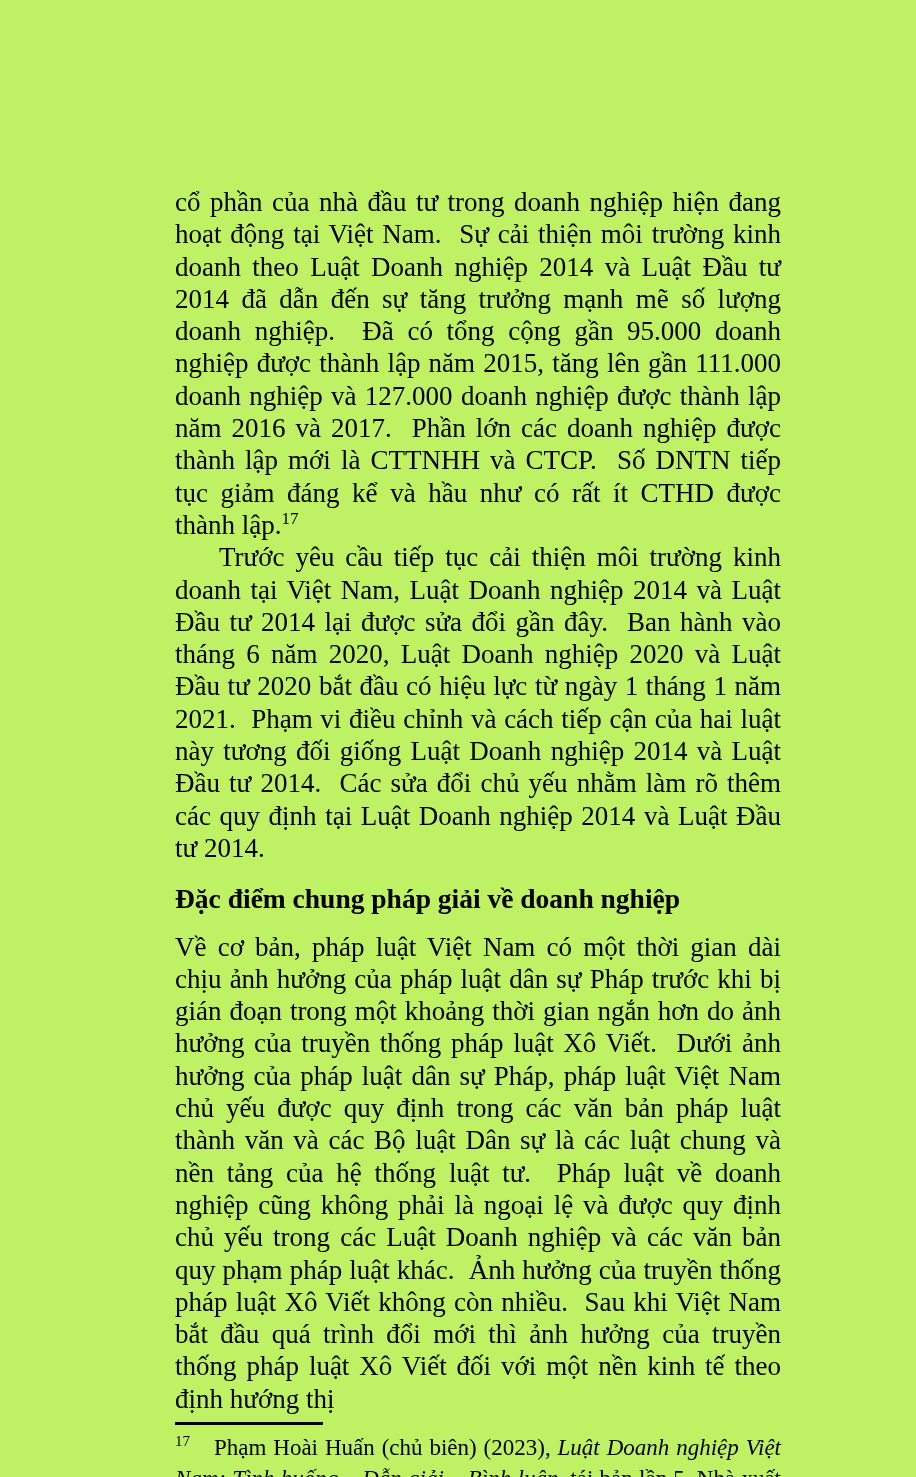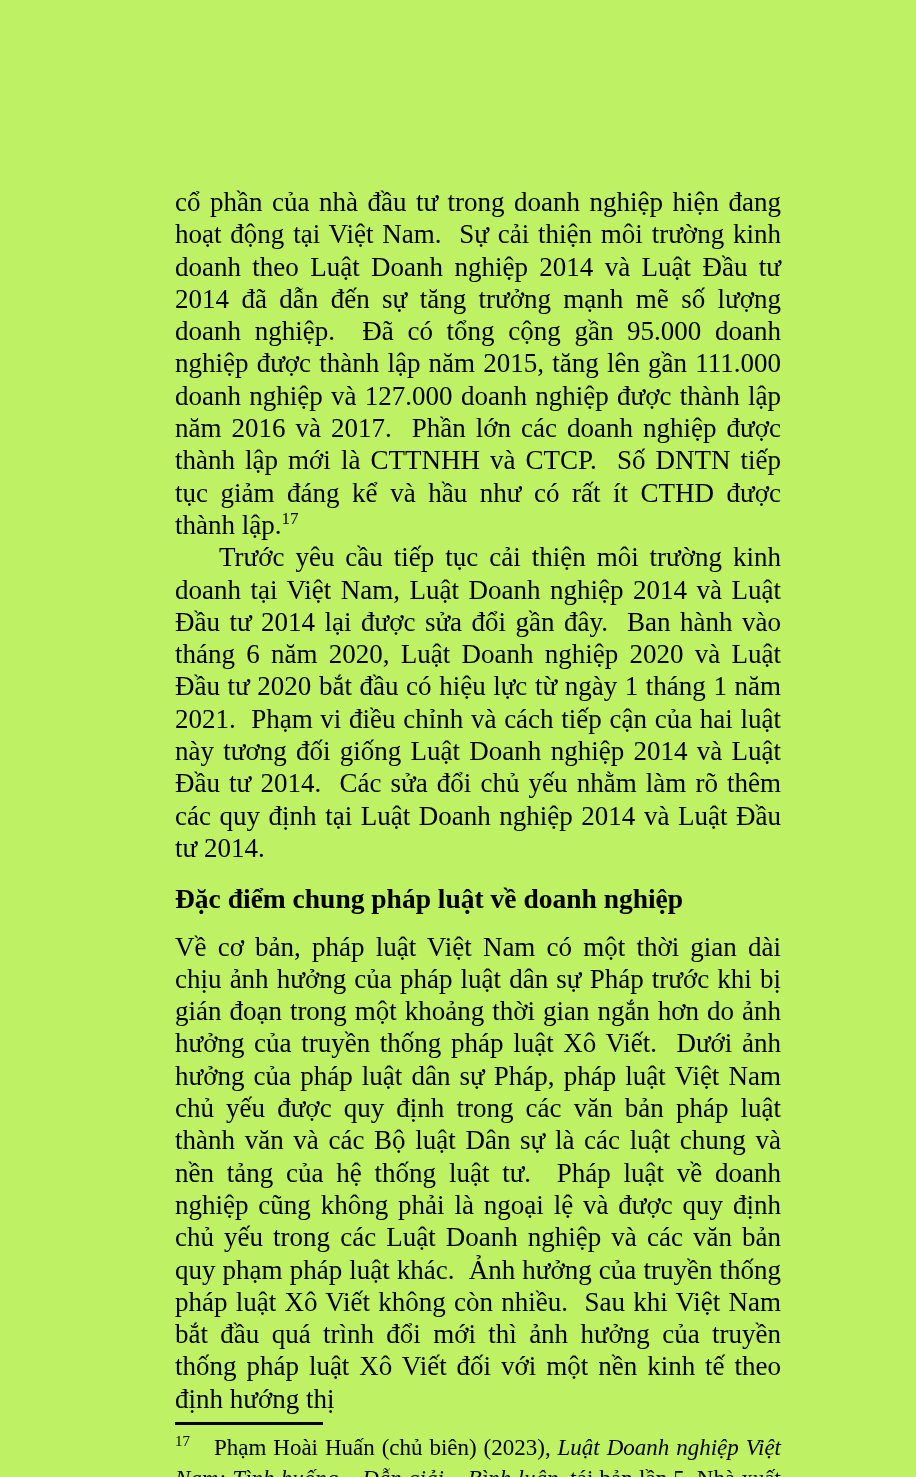"Đặc điểm chung pháp luật" h2.section-heading { text: luật -> giải }
